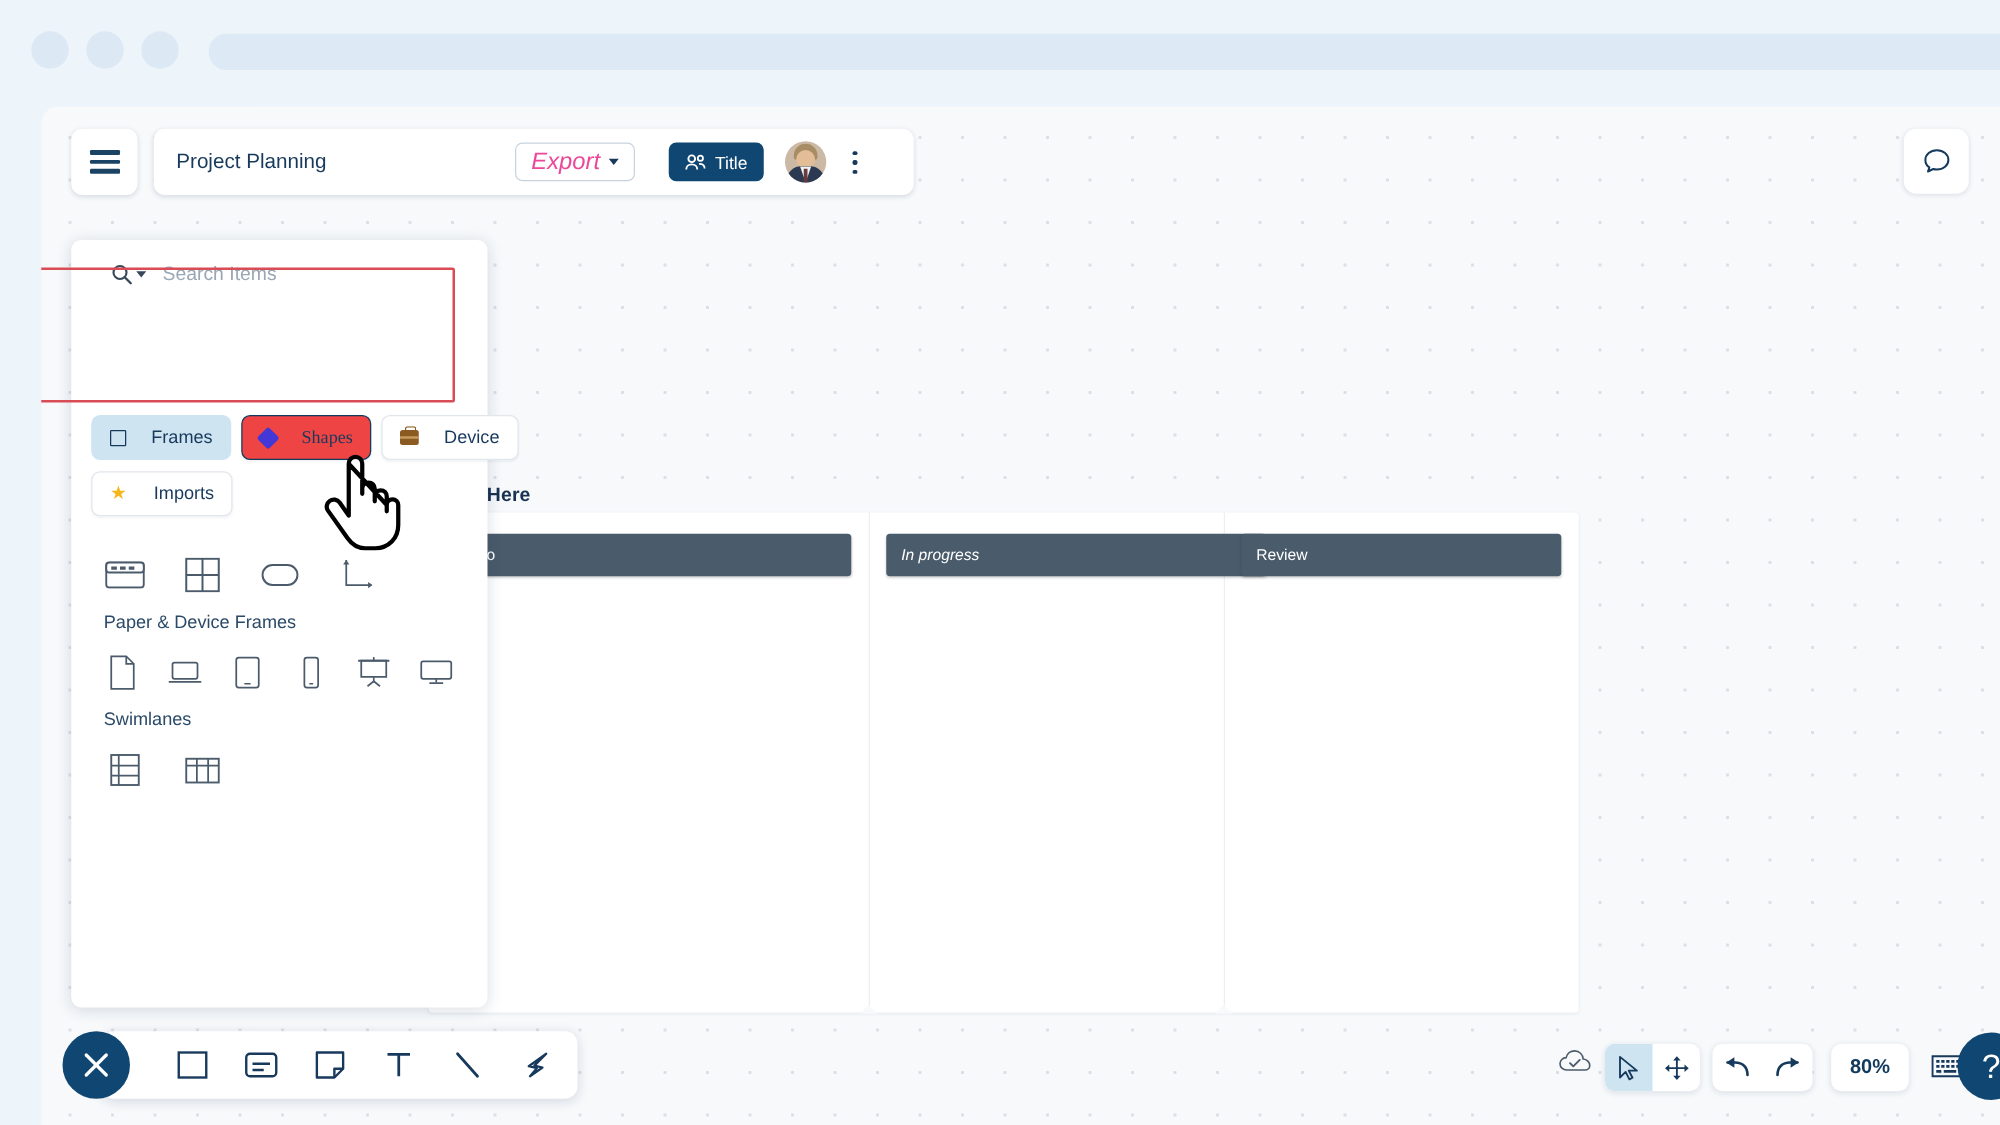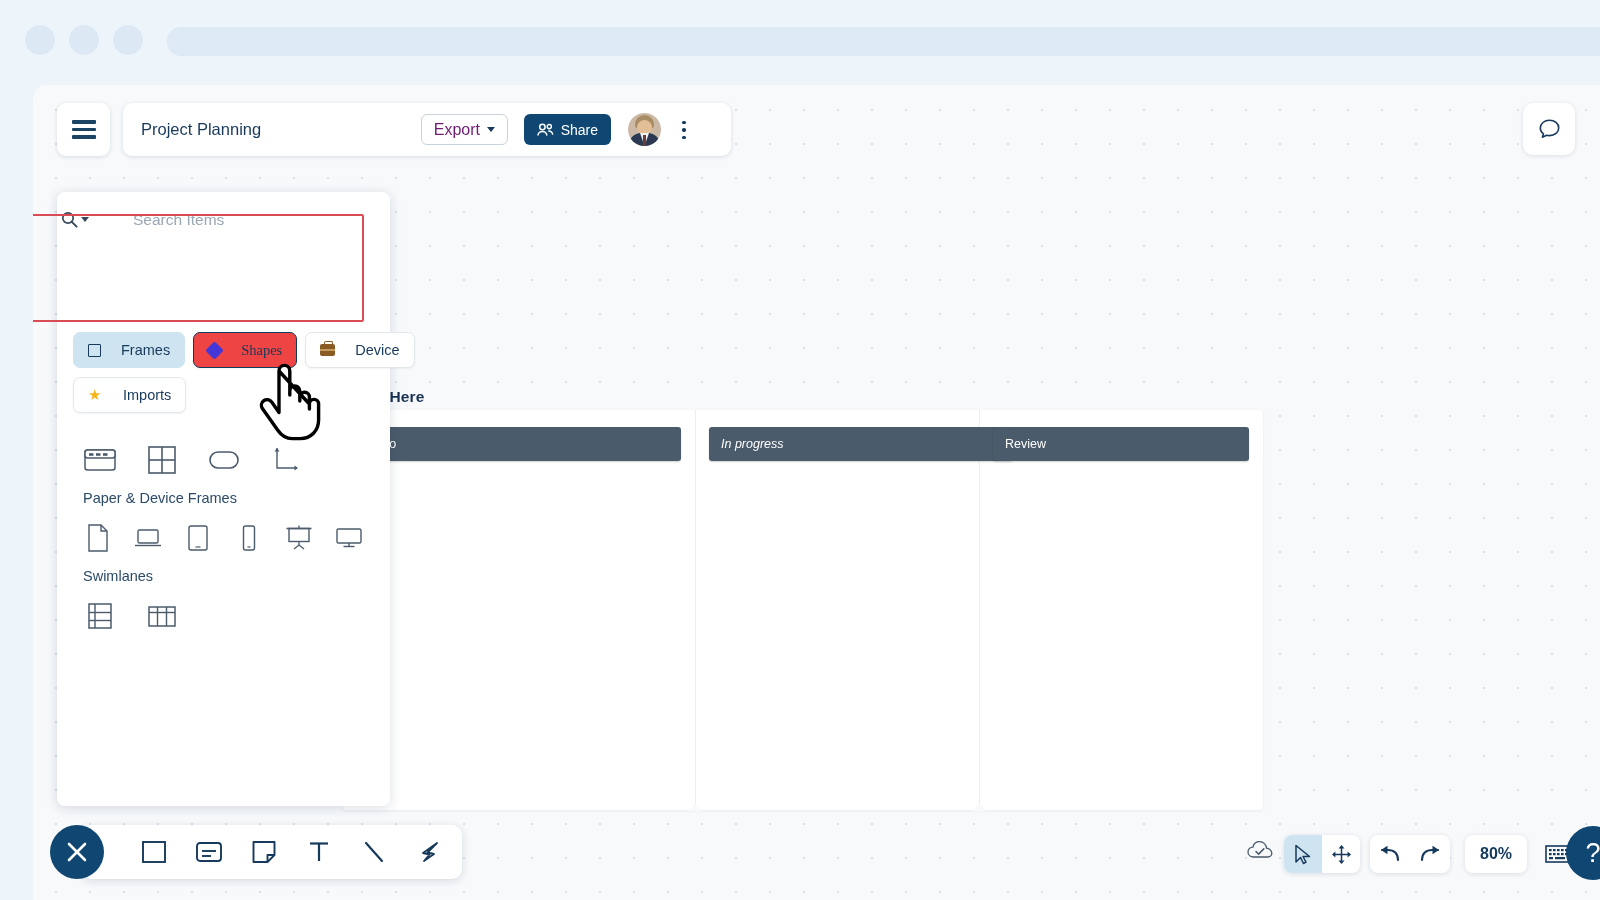"Export" #export-button .lbl { color: #701a75 -> #ec4899; font-size: 16px -> 19px; font-style: none -> italic }
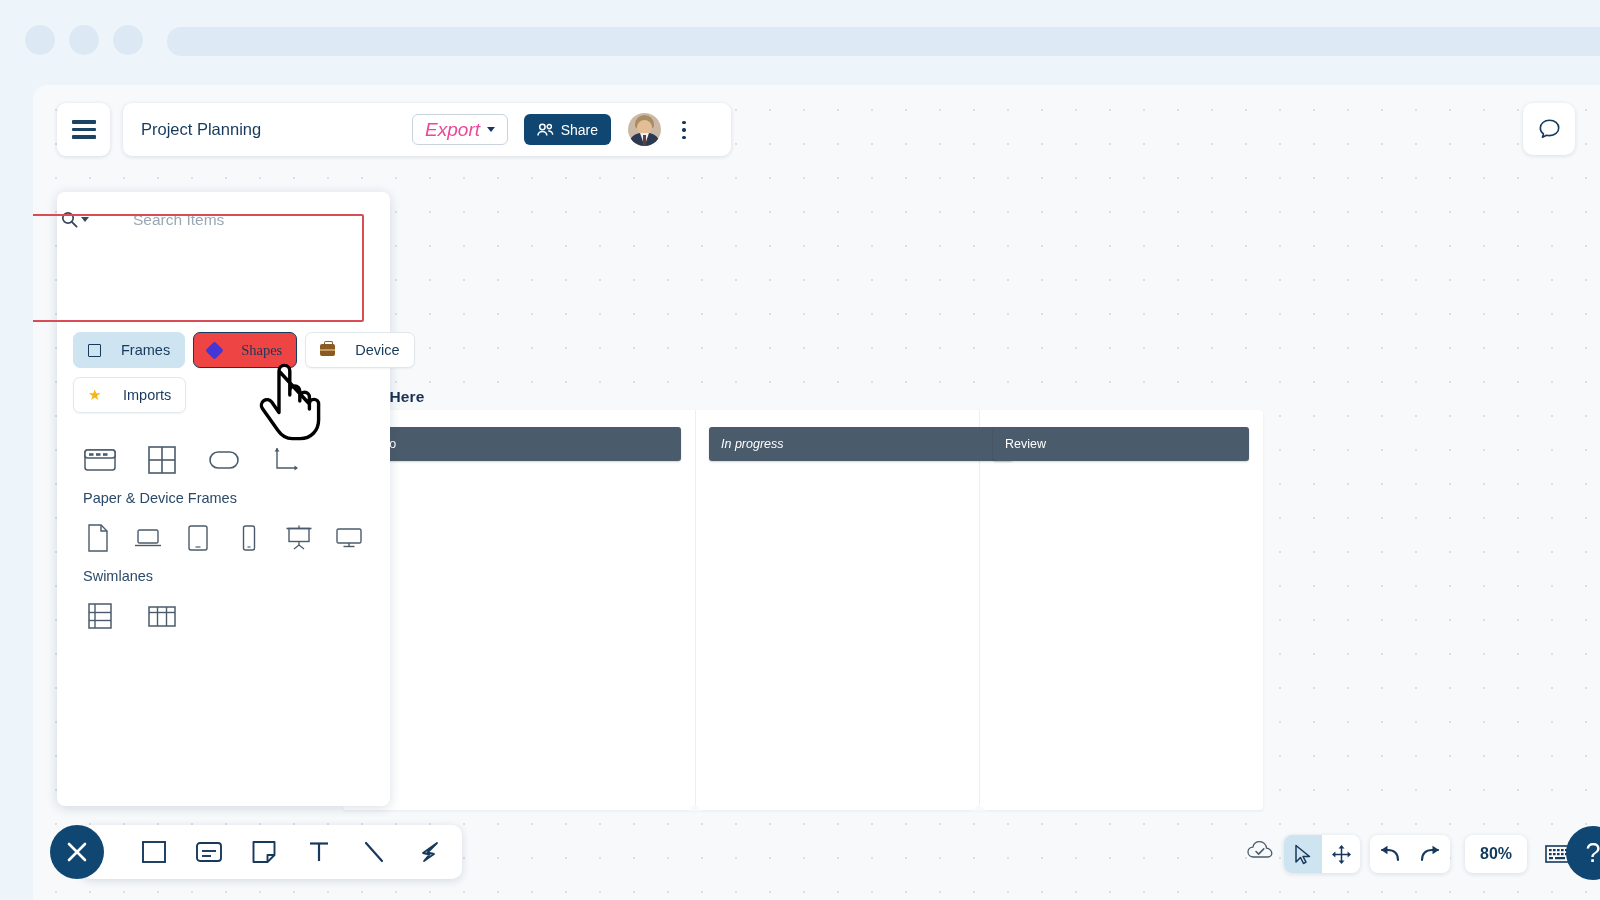"Share" span.lbl { text: Share -> Title }
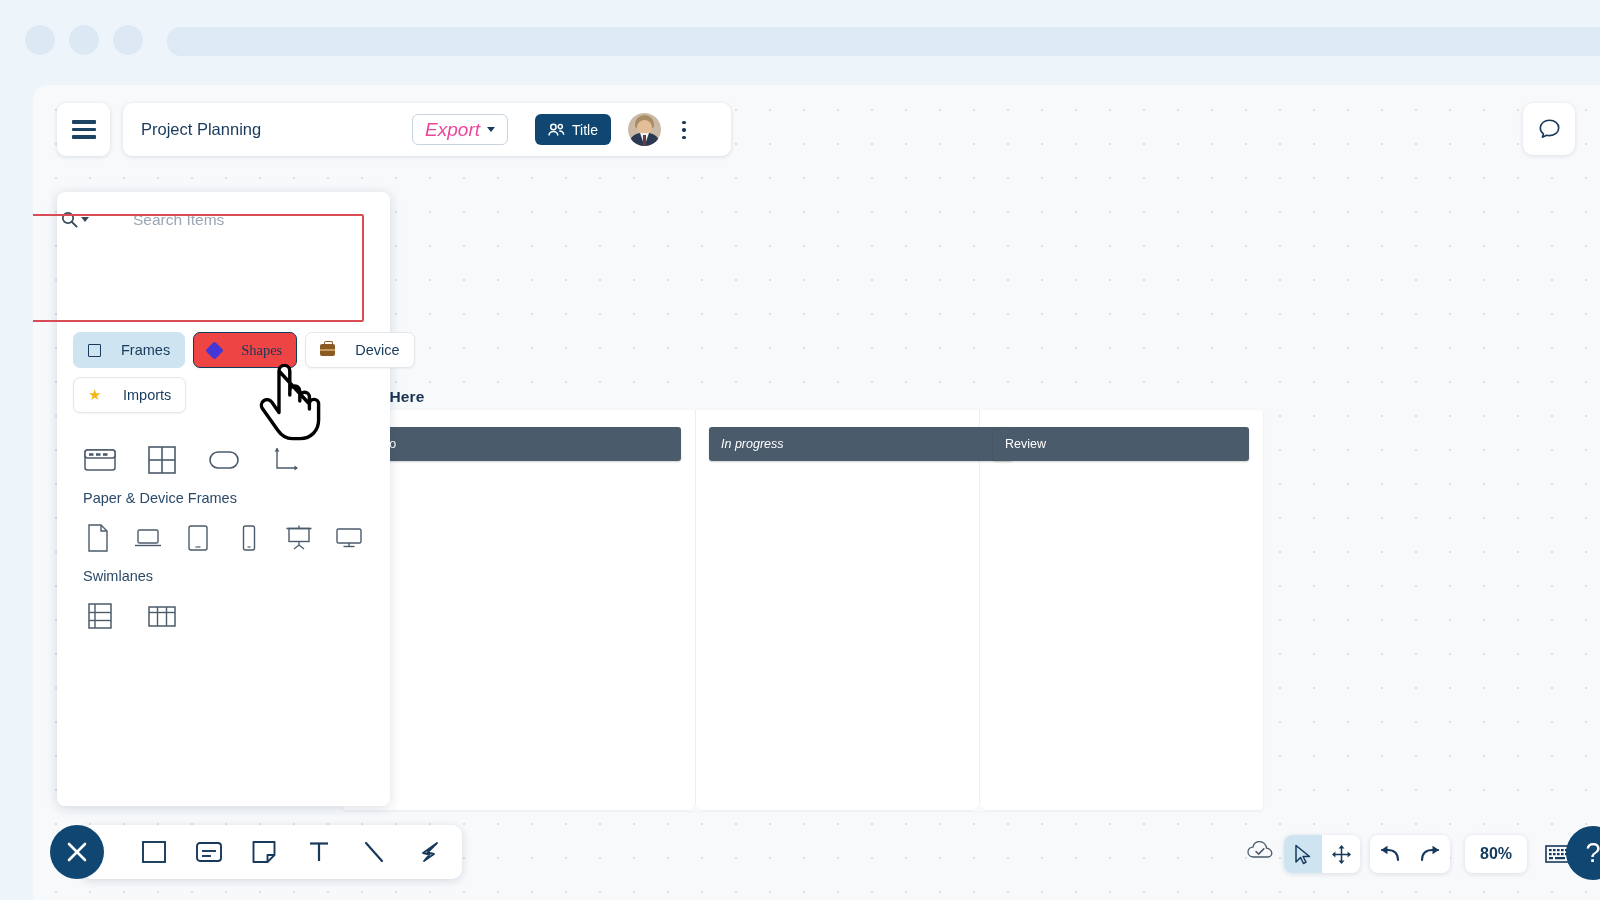"Search Items" #search-row { gap: 31px -> none; padding: 0 4px -> 0 32px }
